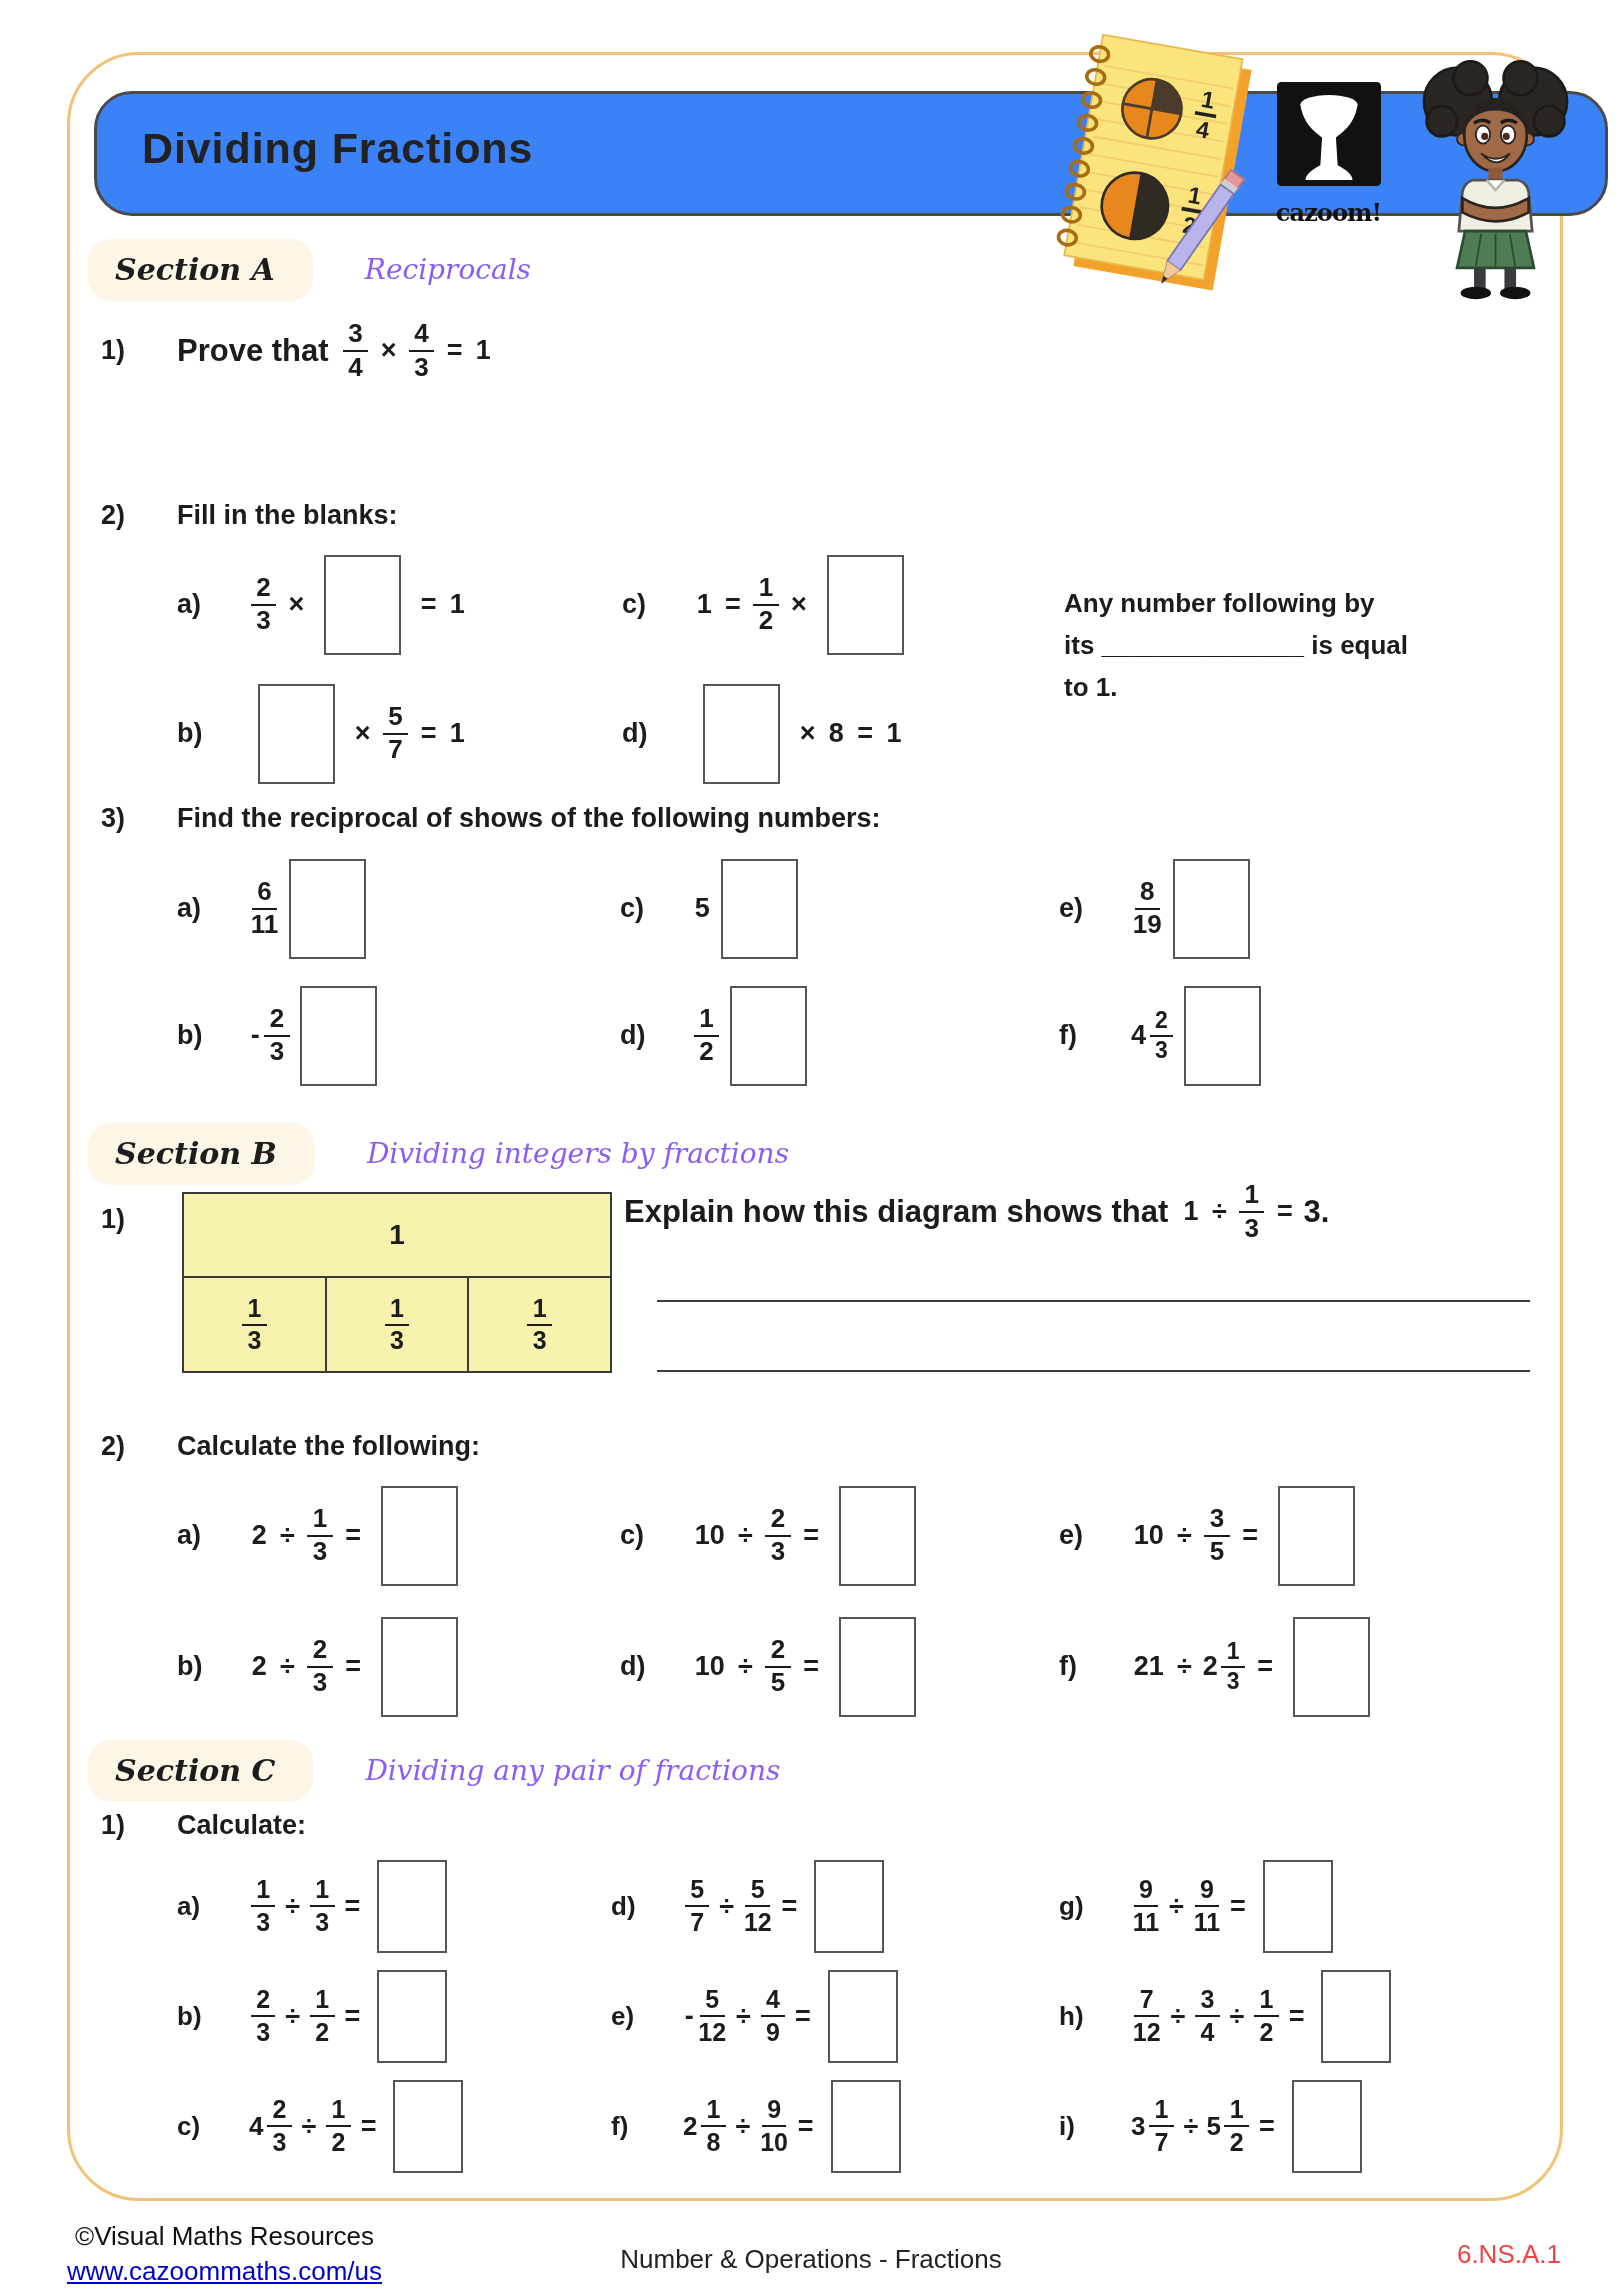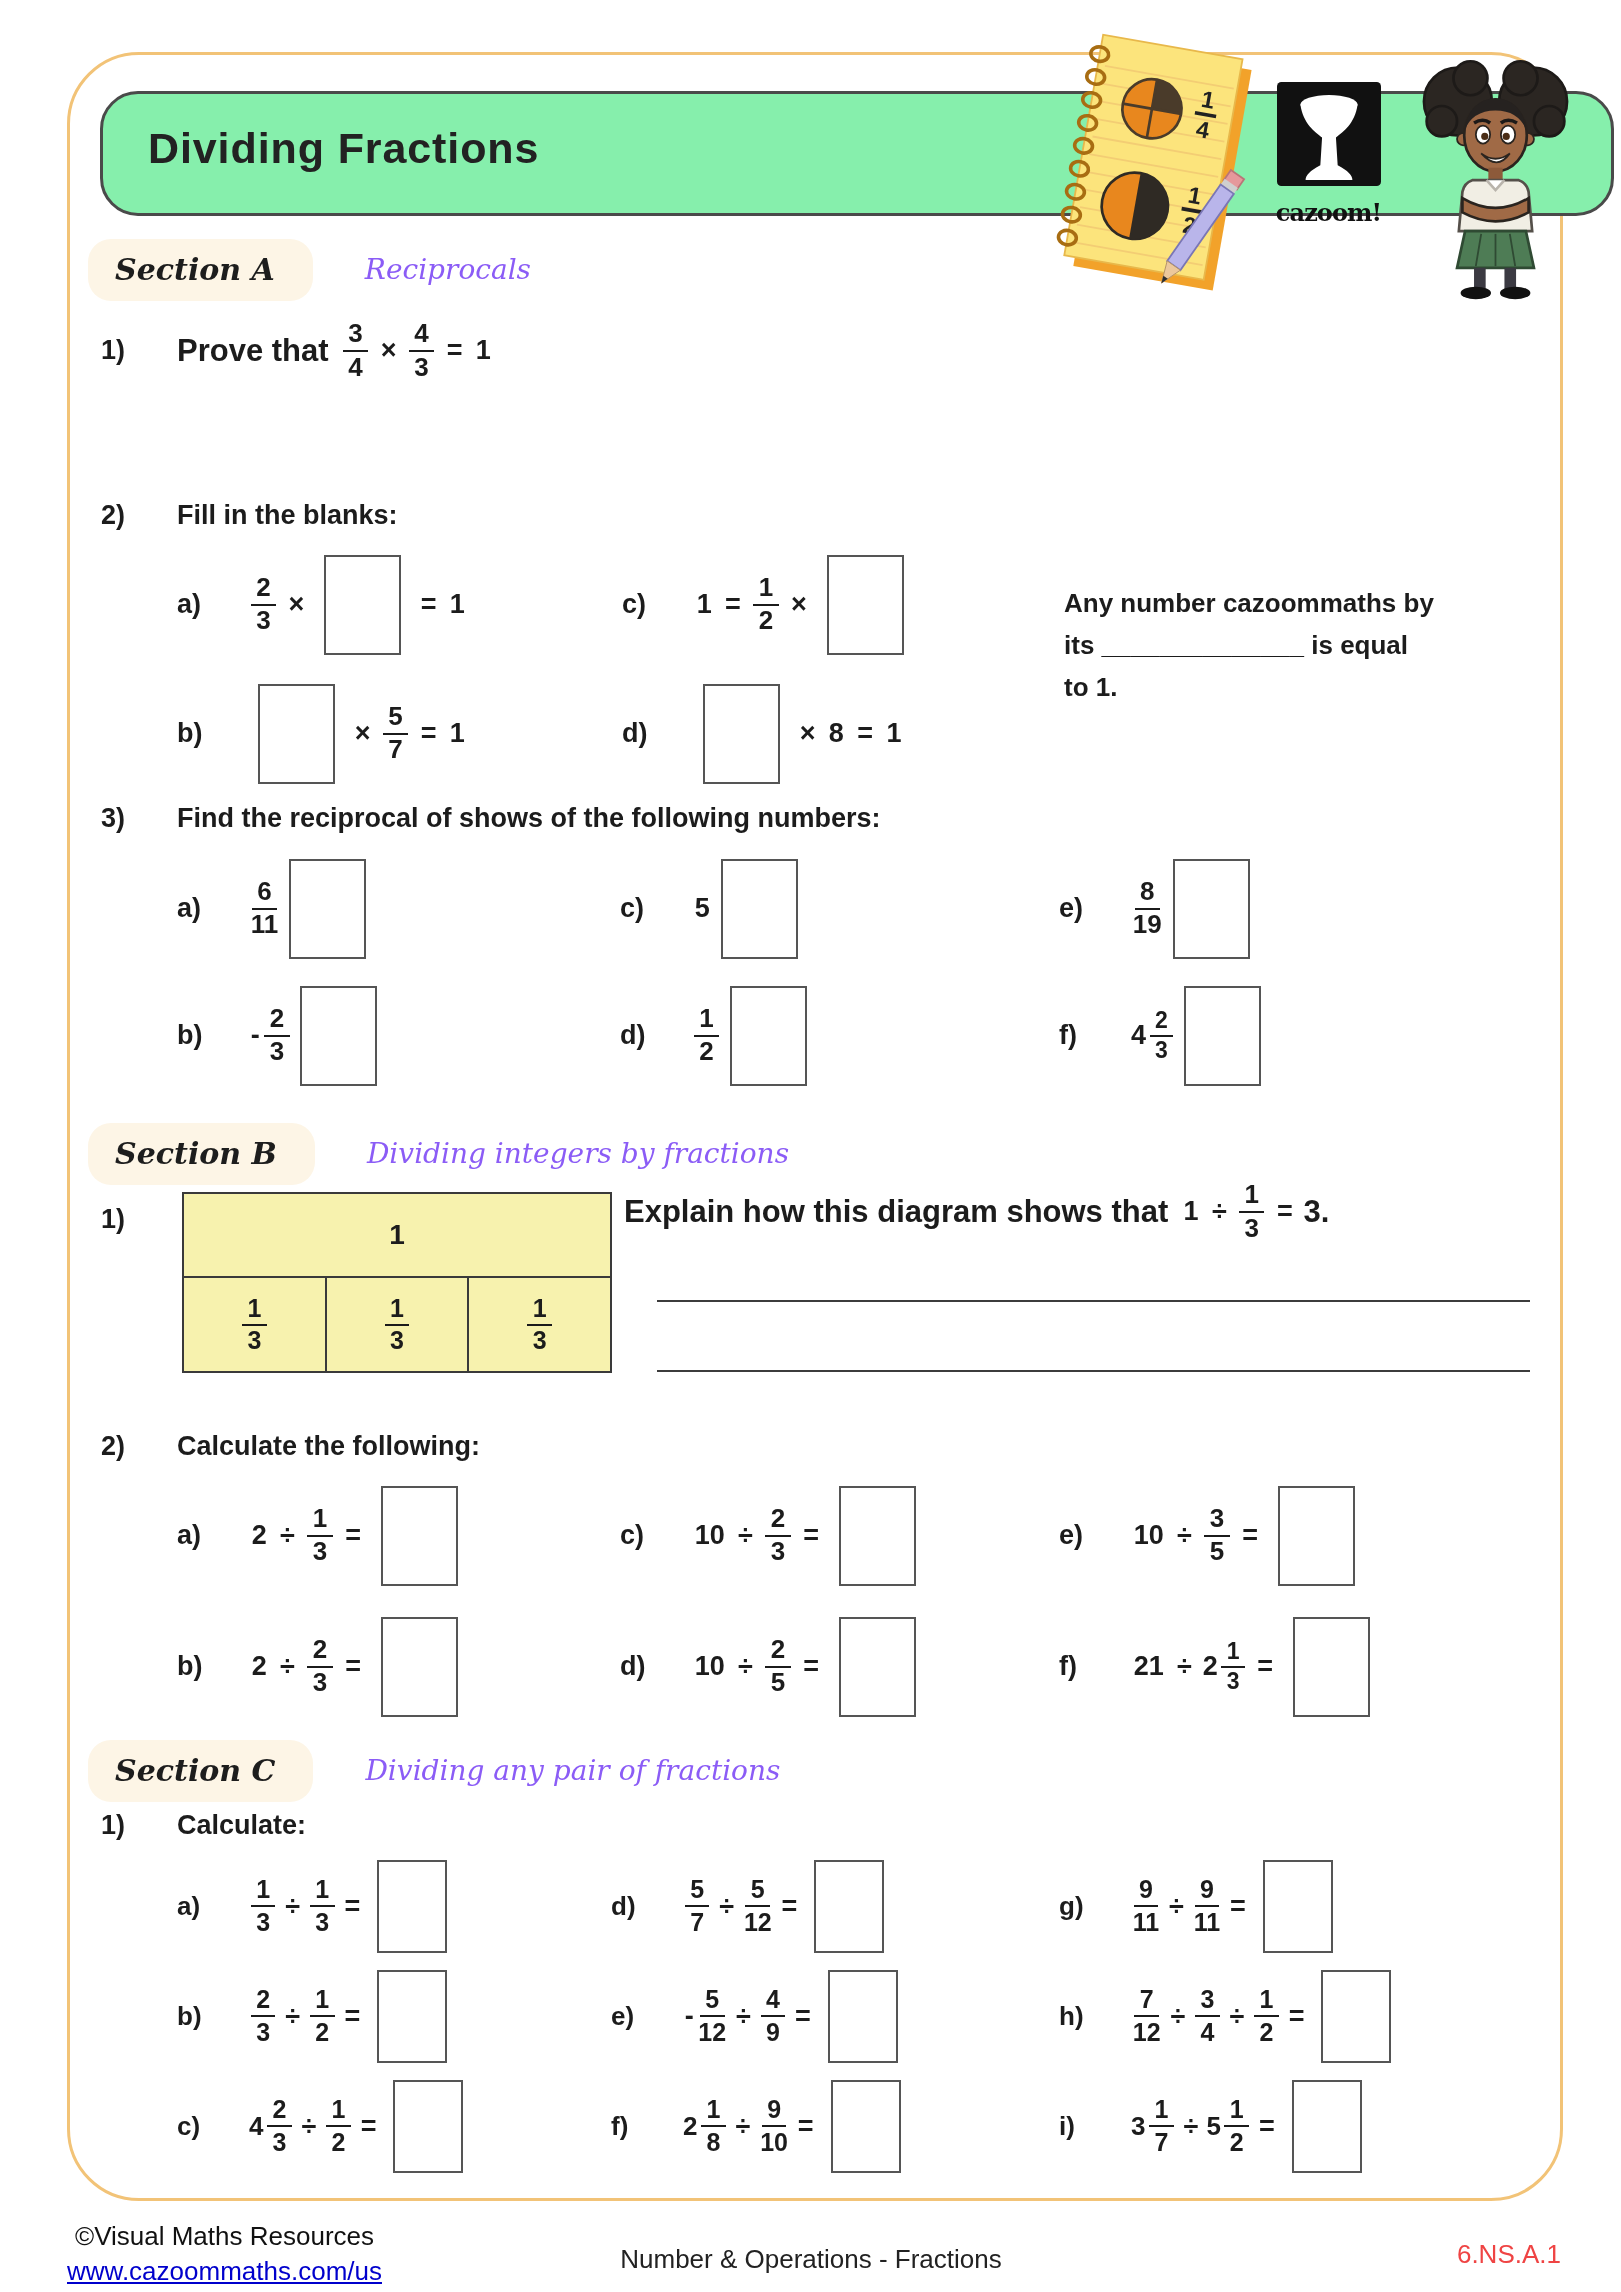"Dividing Fractions" .title-box { background: #86efac -> #3b82f6; left: 30px -> 24px }
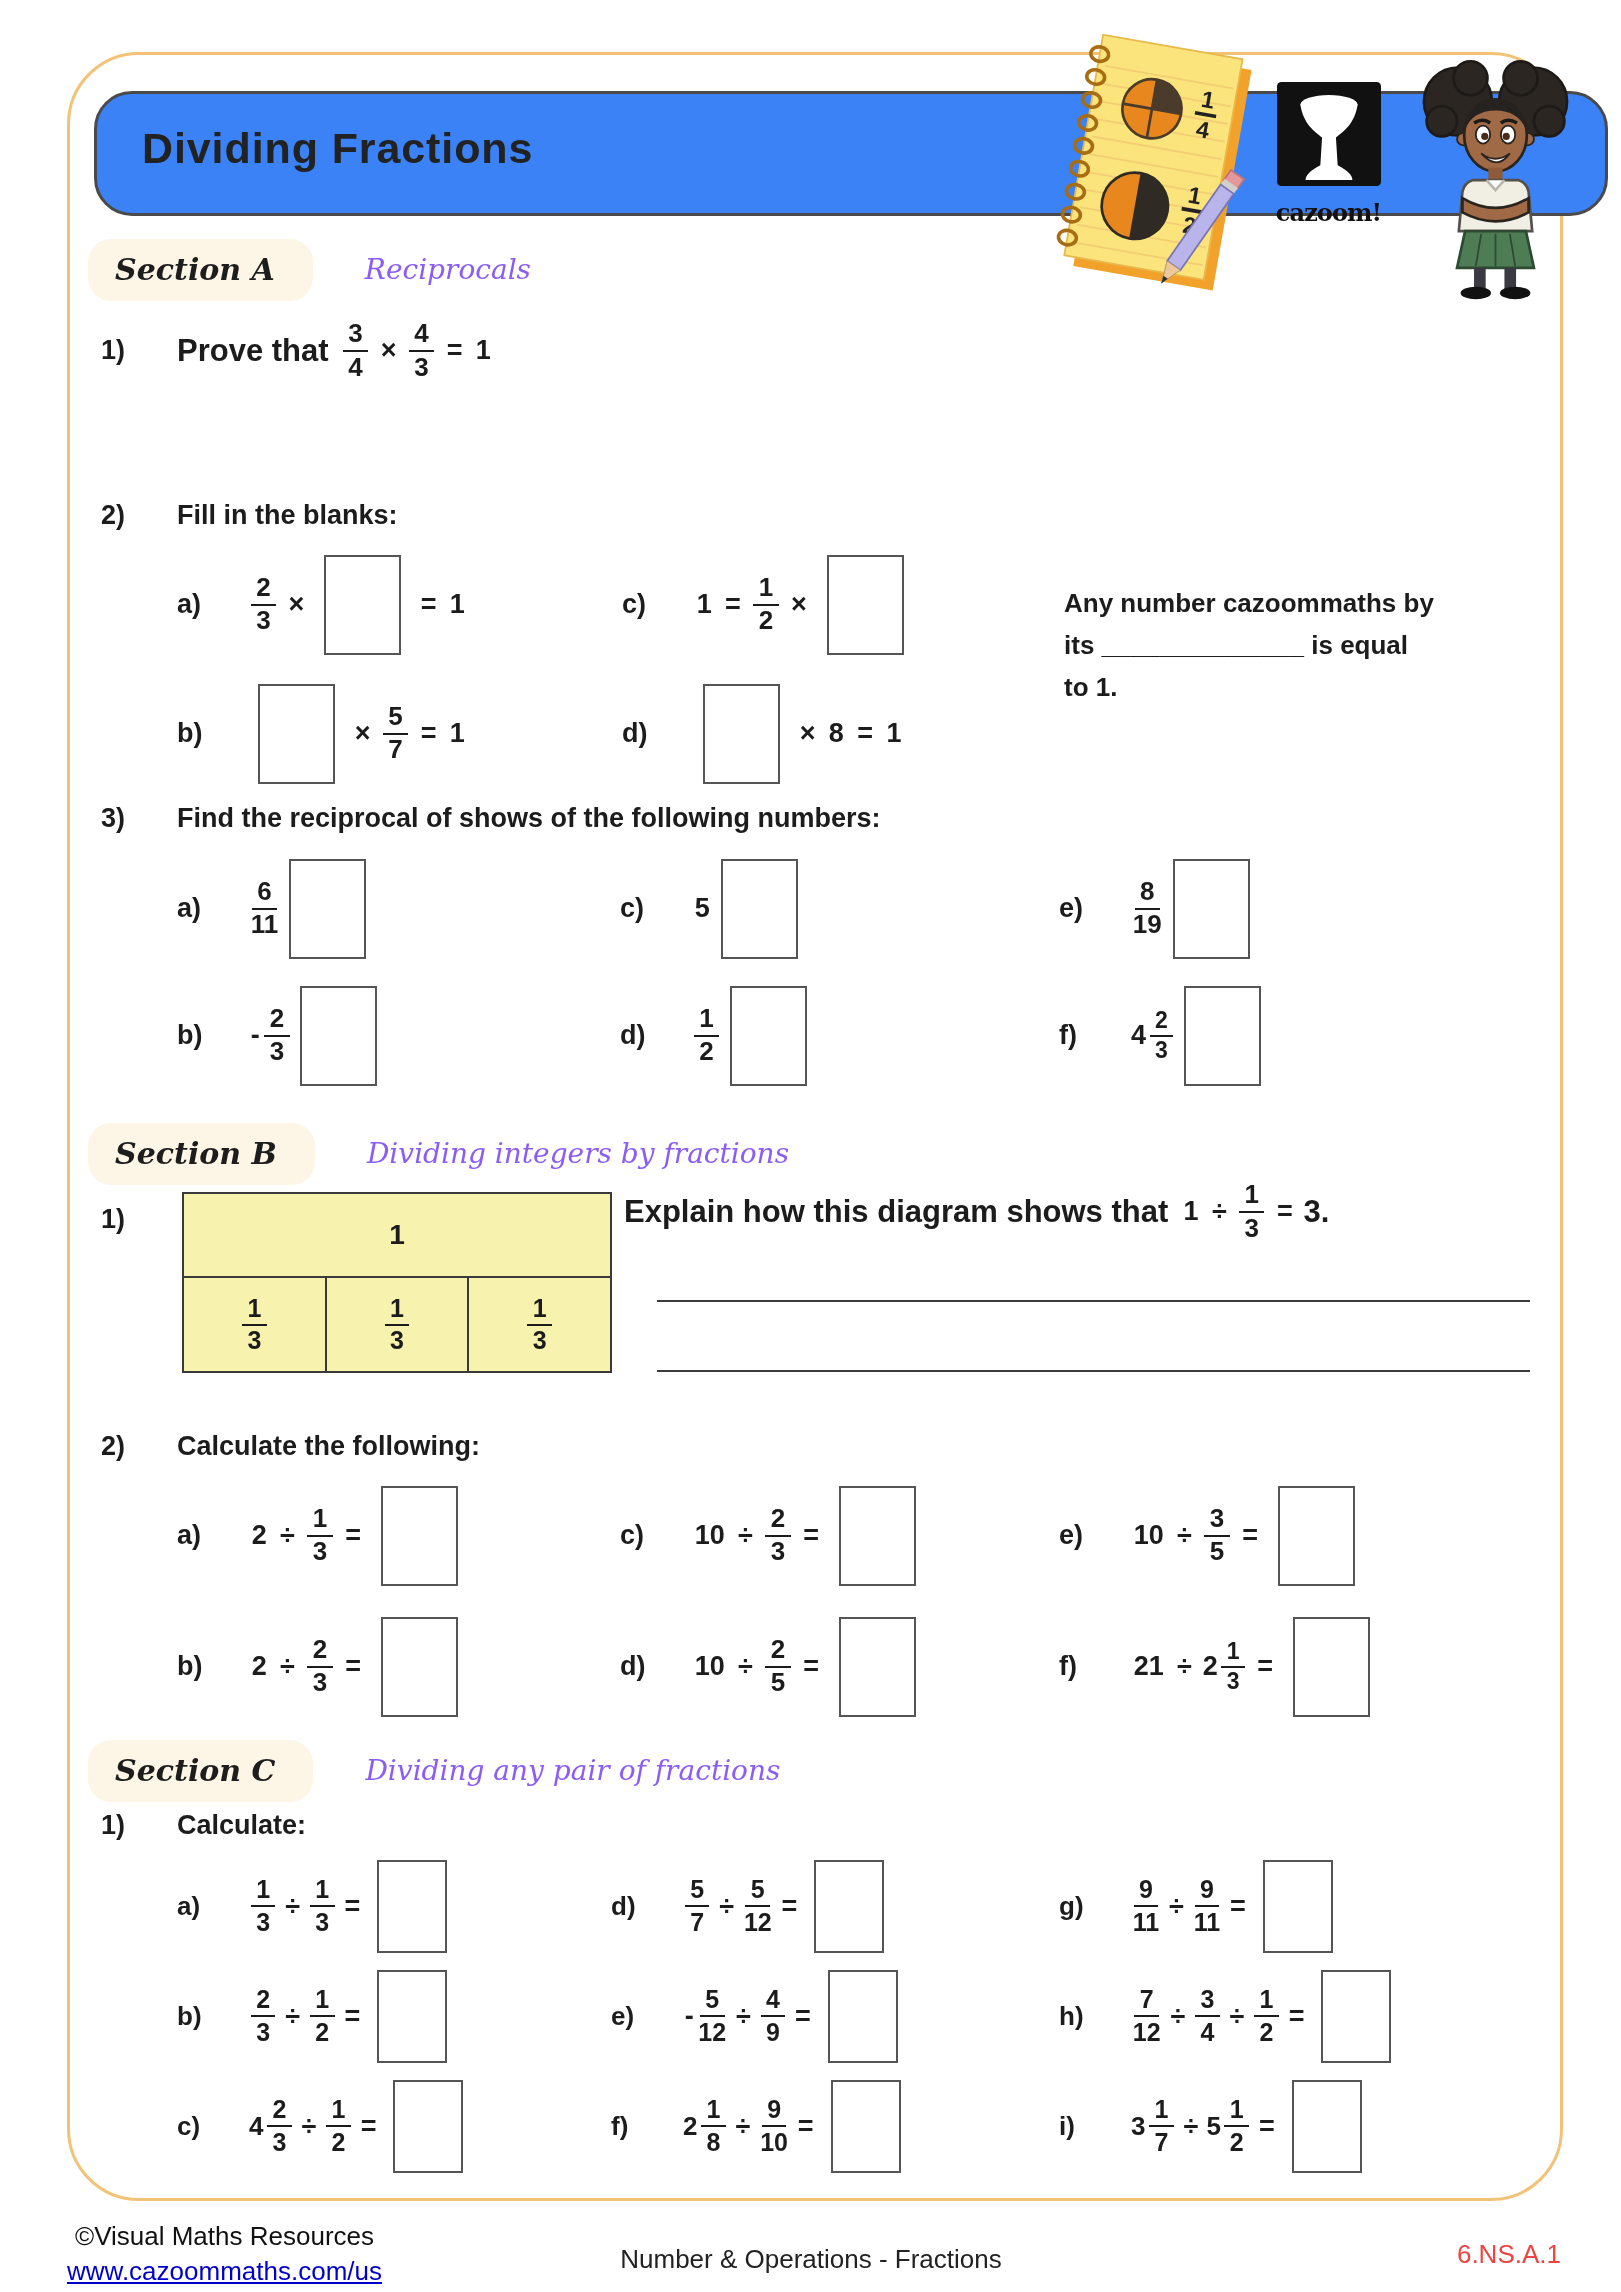"Any number cazoommaths by" p { text: cazoommaths -> following }
